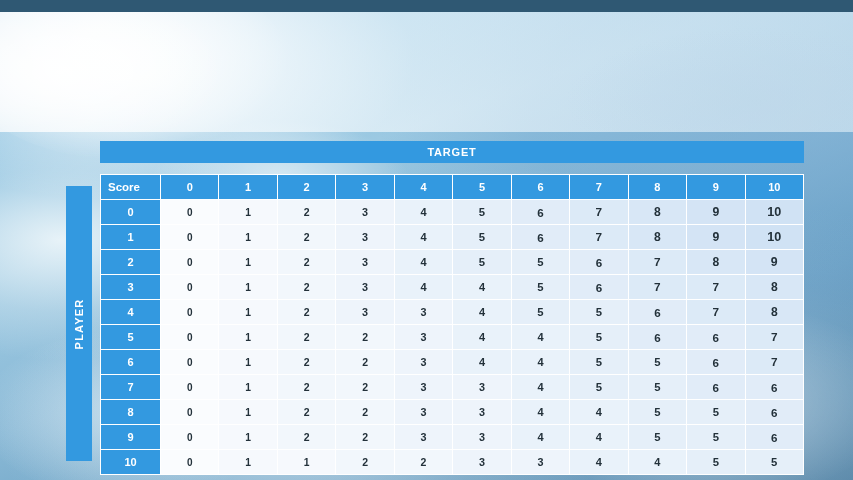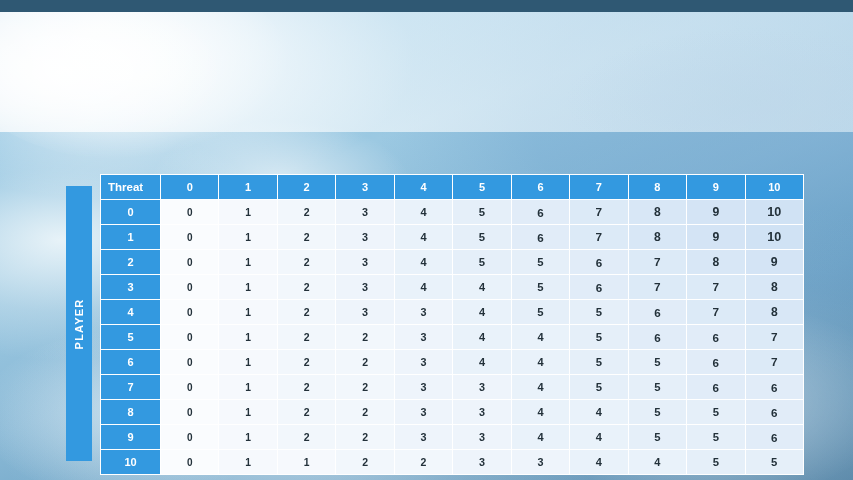"TARGET" div.target-header { html: none -> <div> <span>TARGET</span> </div> }
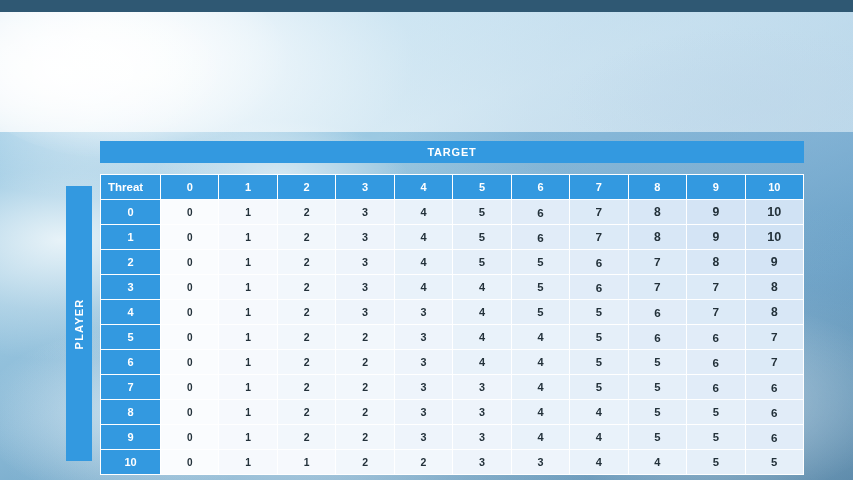"Threat" th.corner { text: Threat -> Score }
